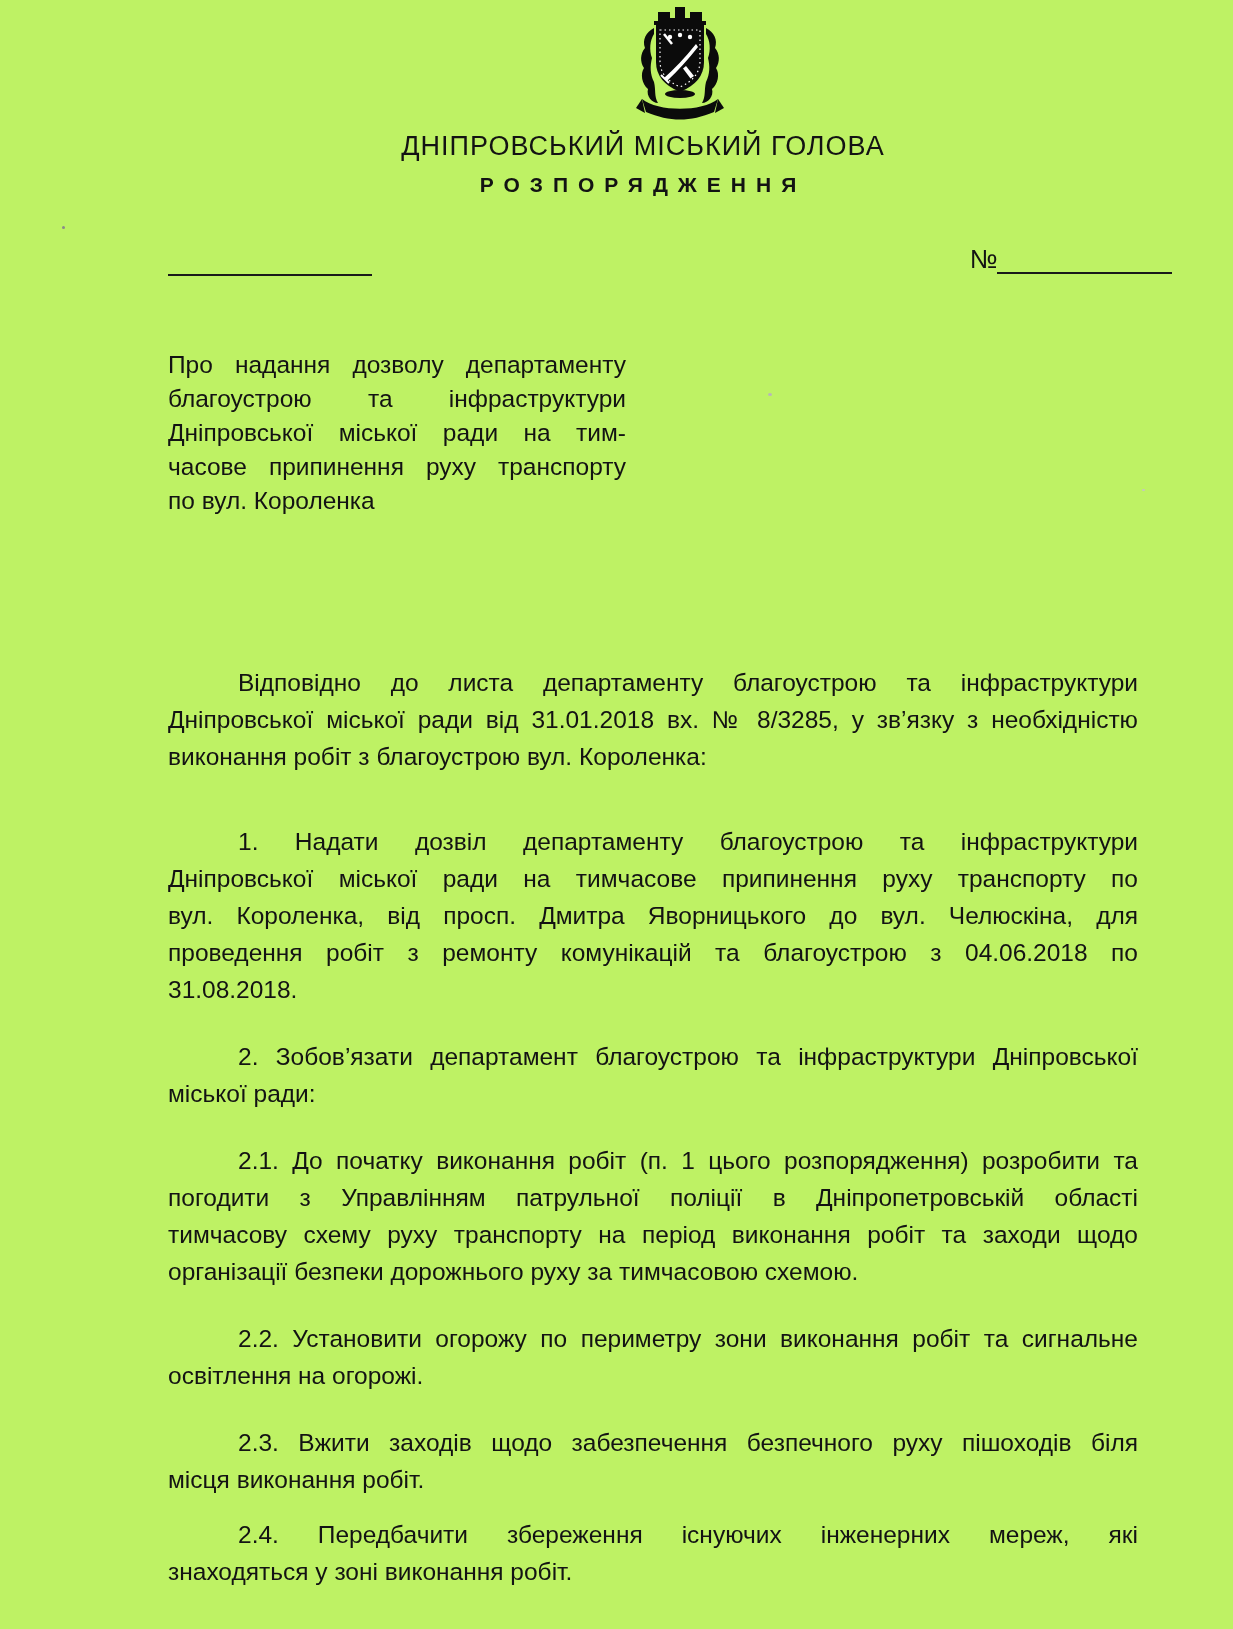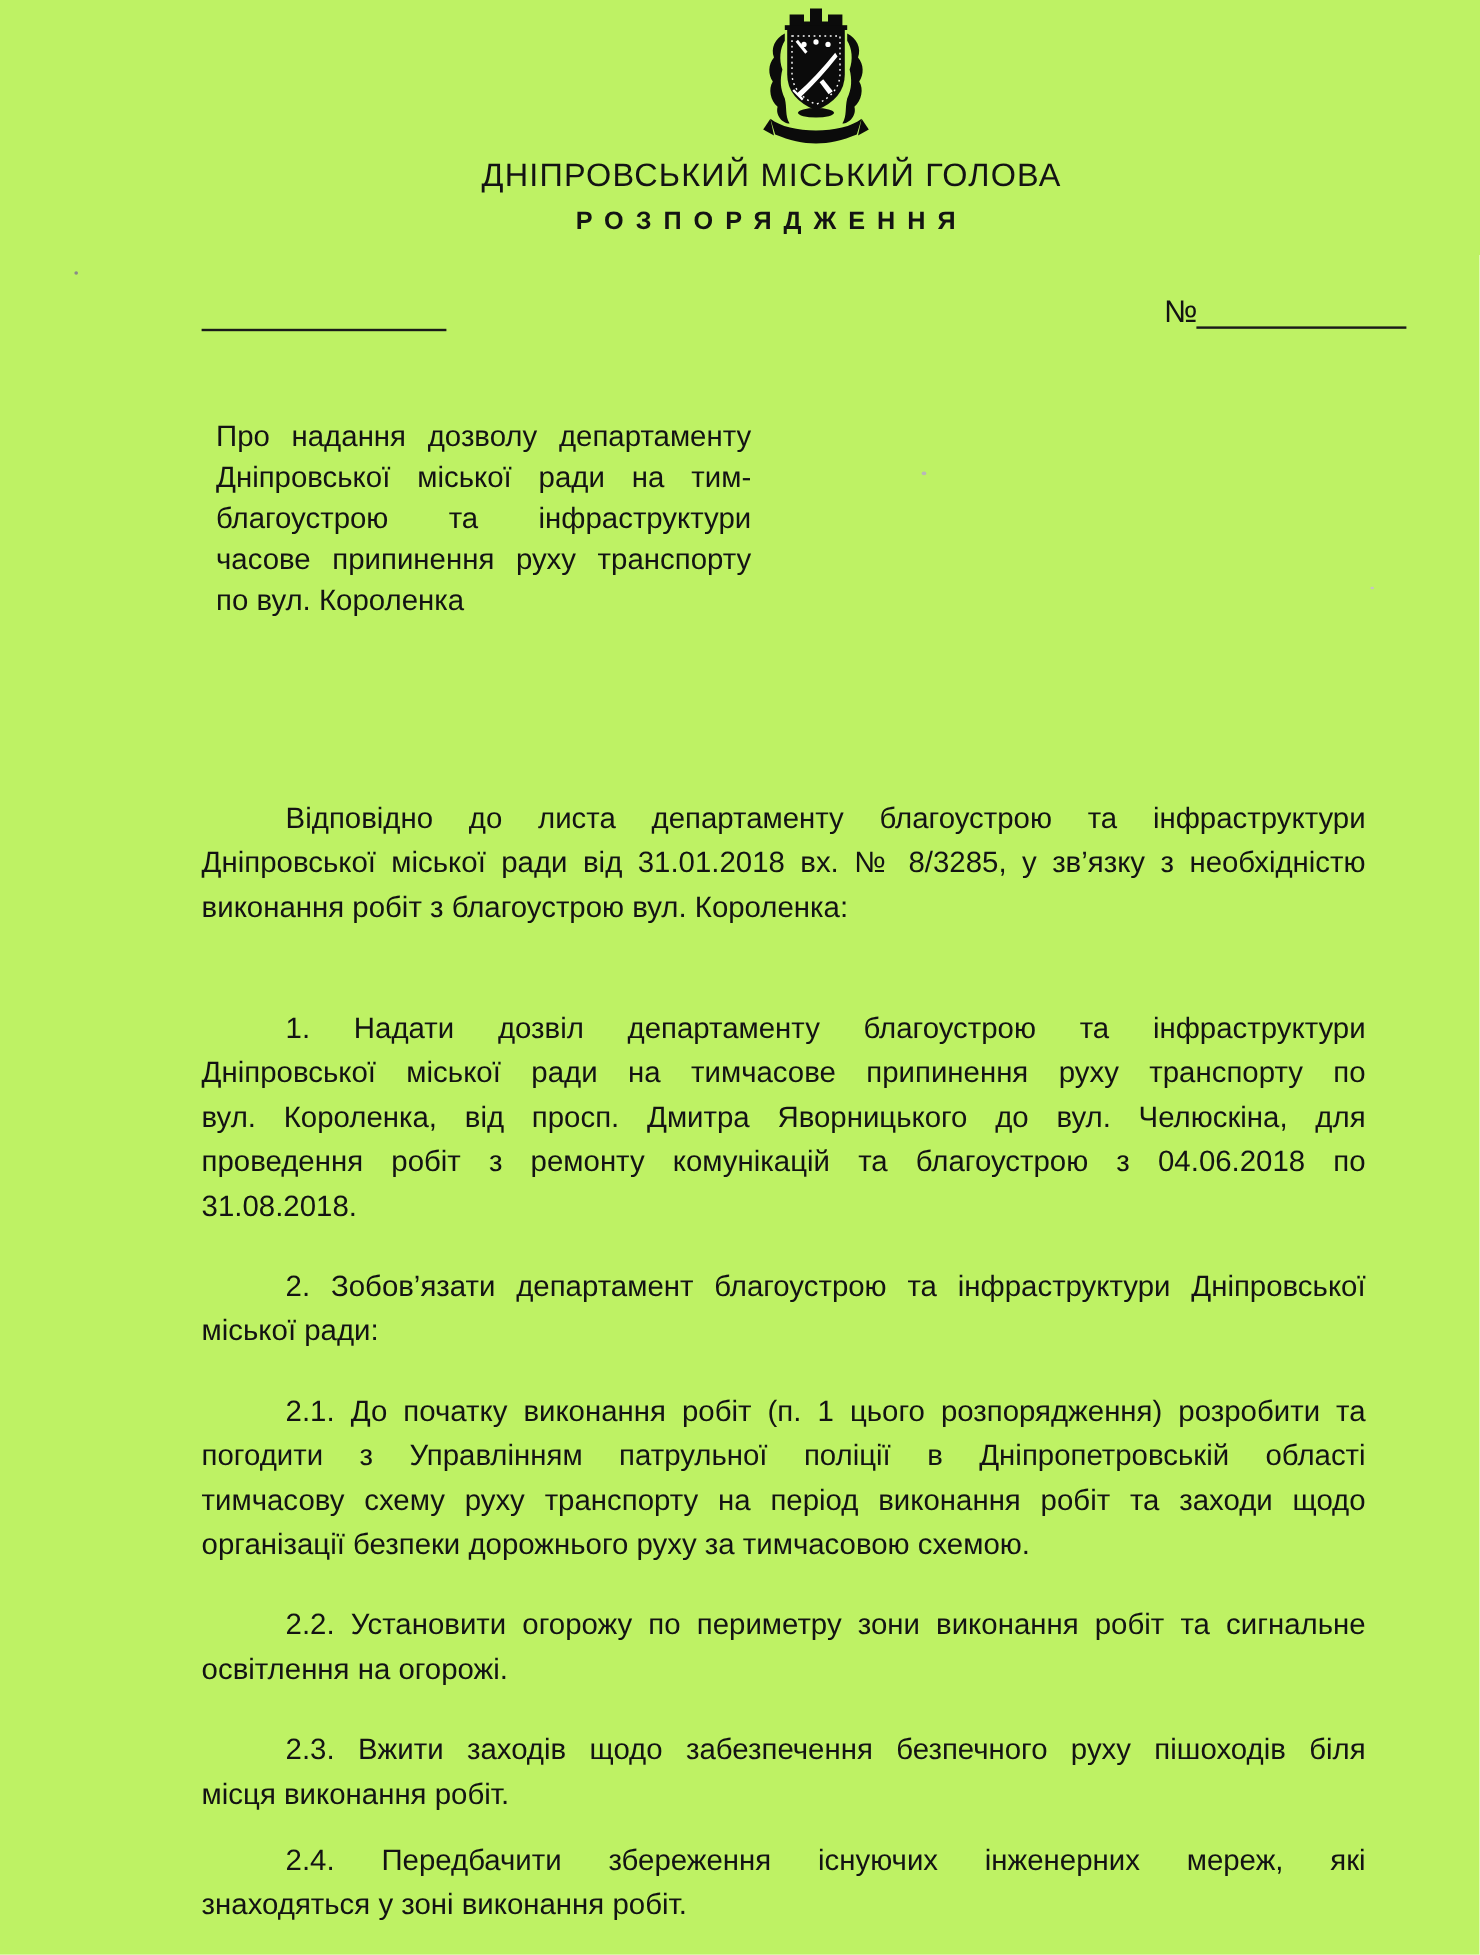"Про надання дозволу департаменту" .sline { margin-left: 12px -> none }
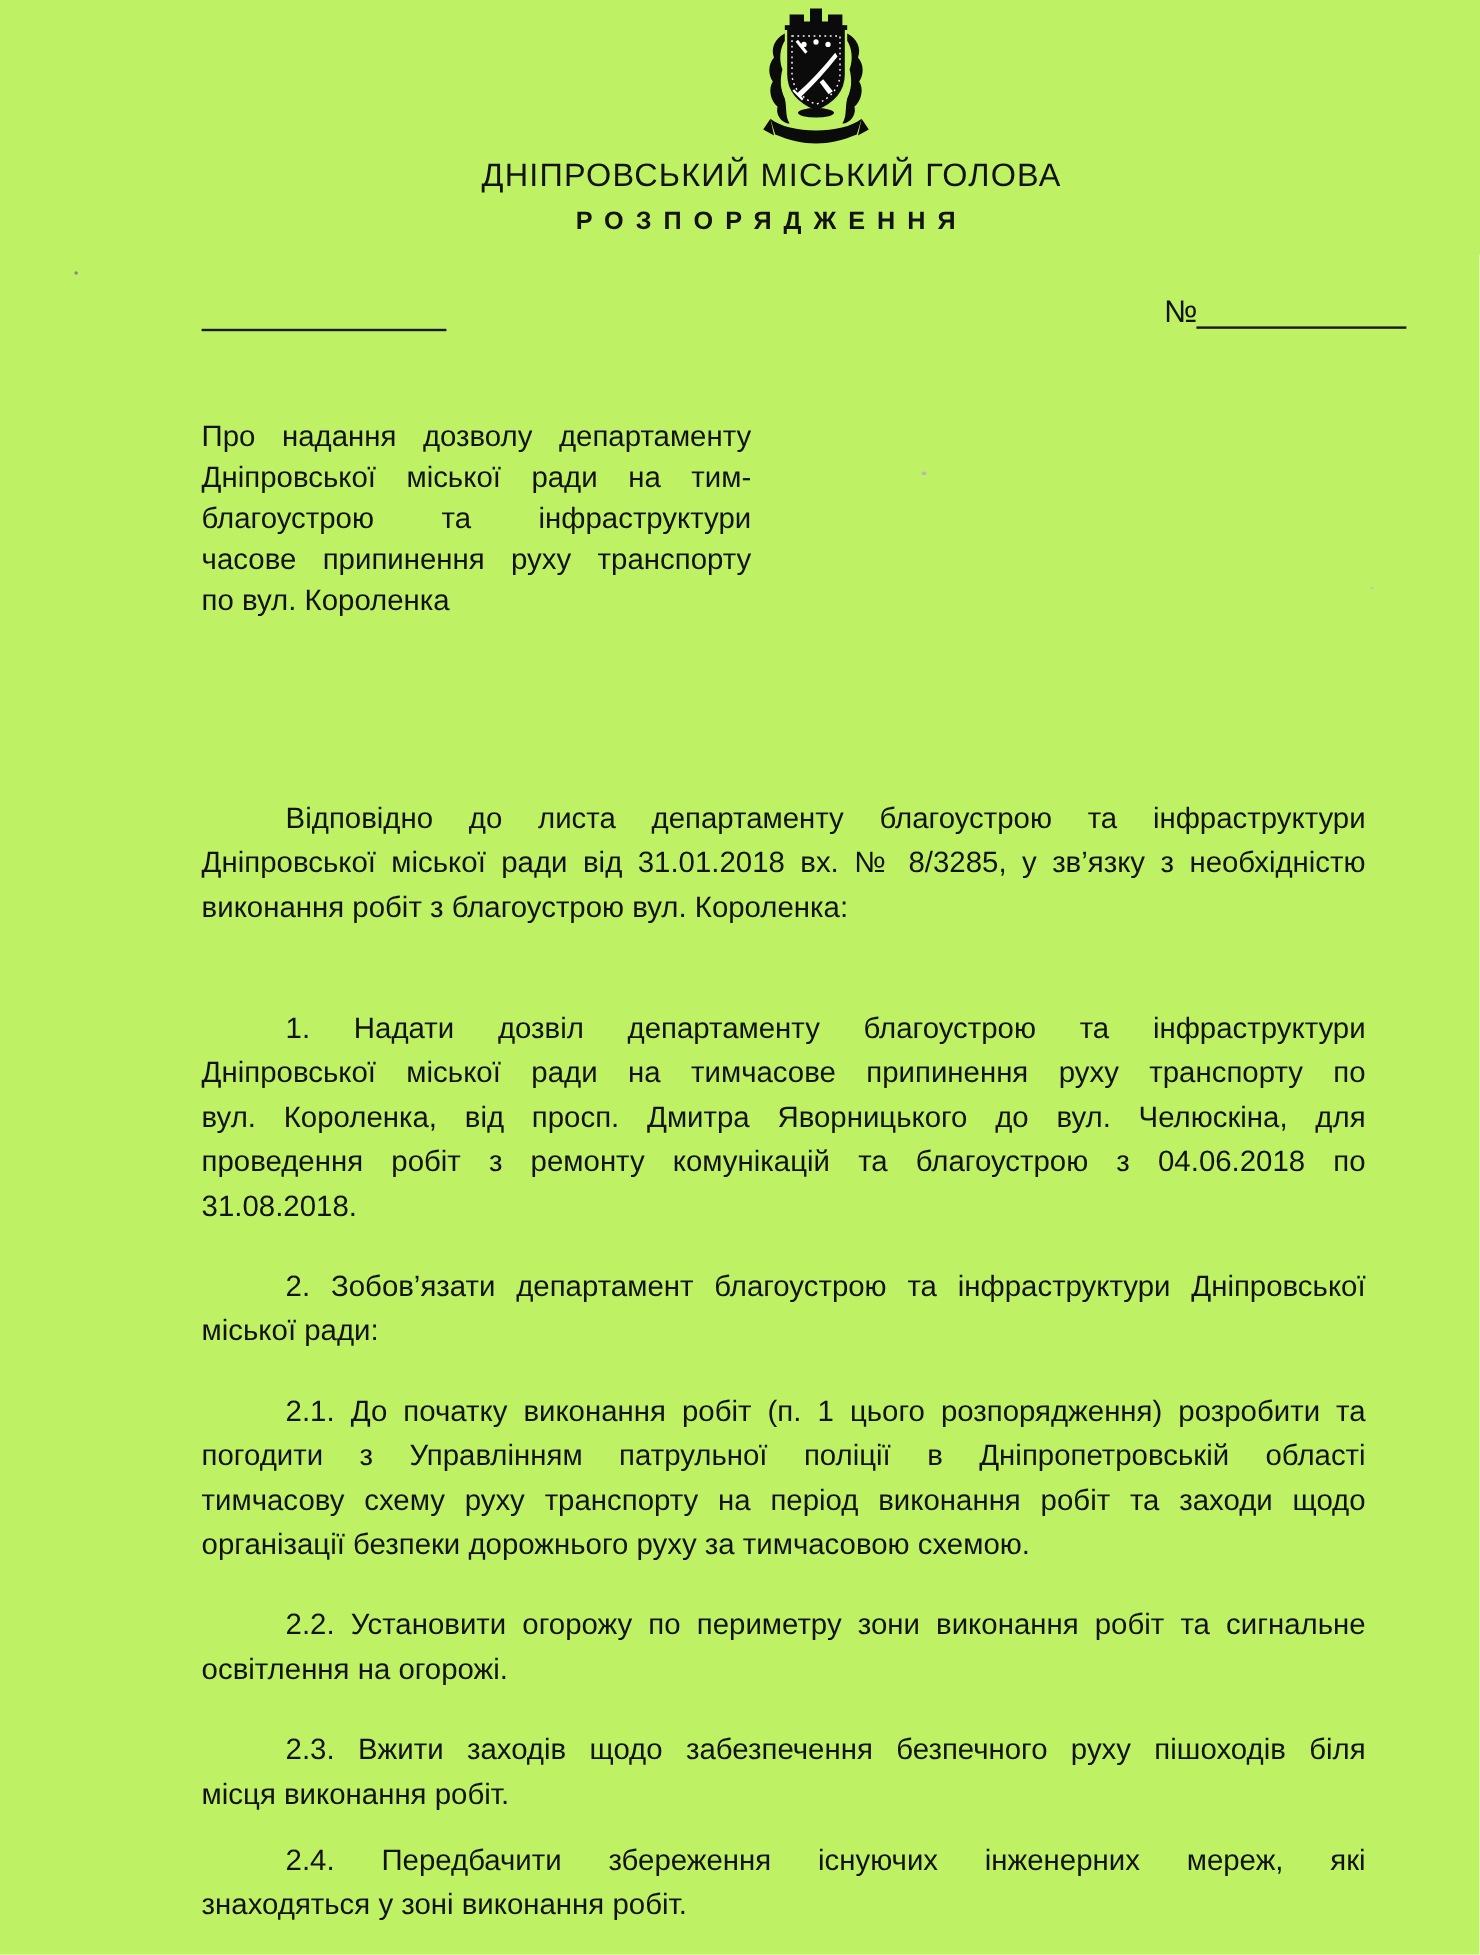"Дніпровської міської ради на тим-" div.sline { order: before "благоустрою та інфраструктури" -> after "благоустрою та інфраструктури" }
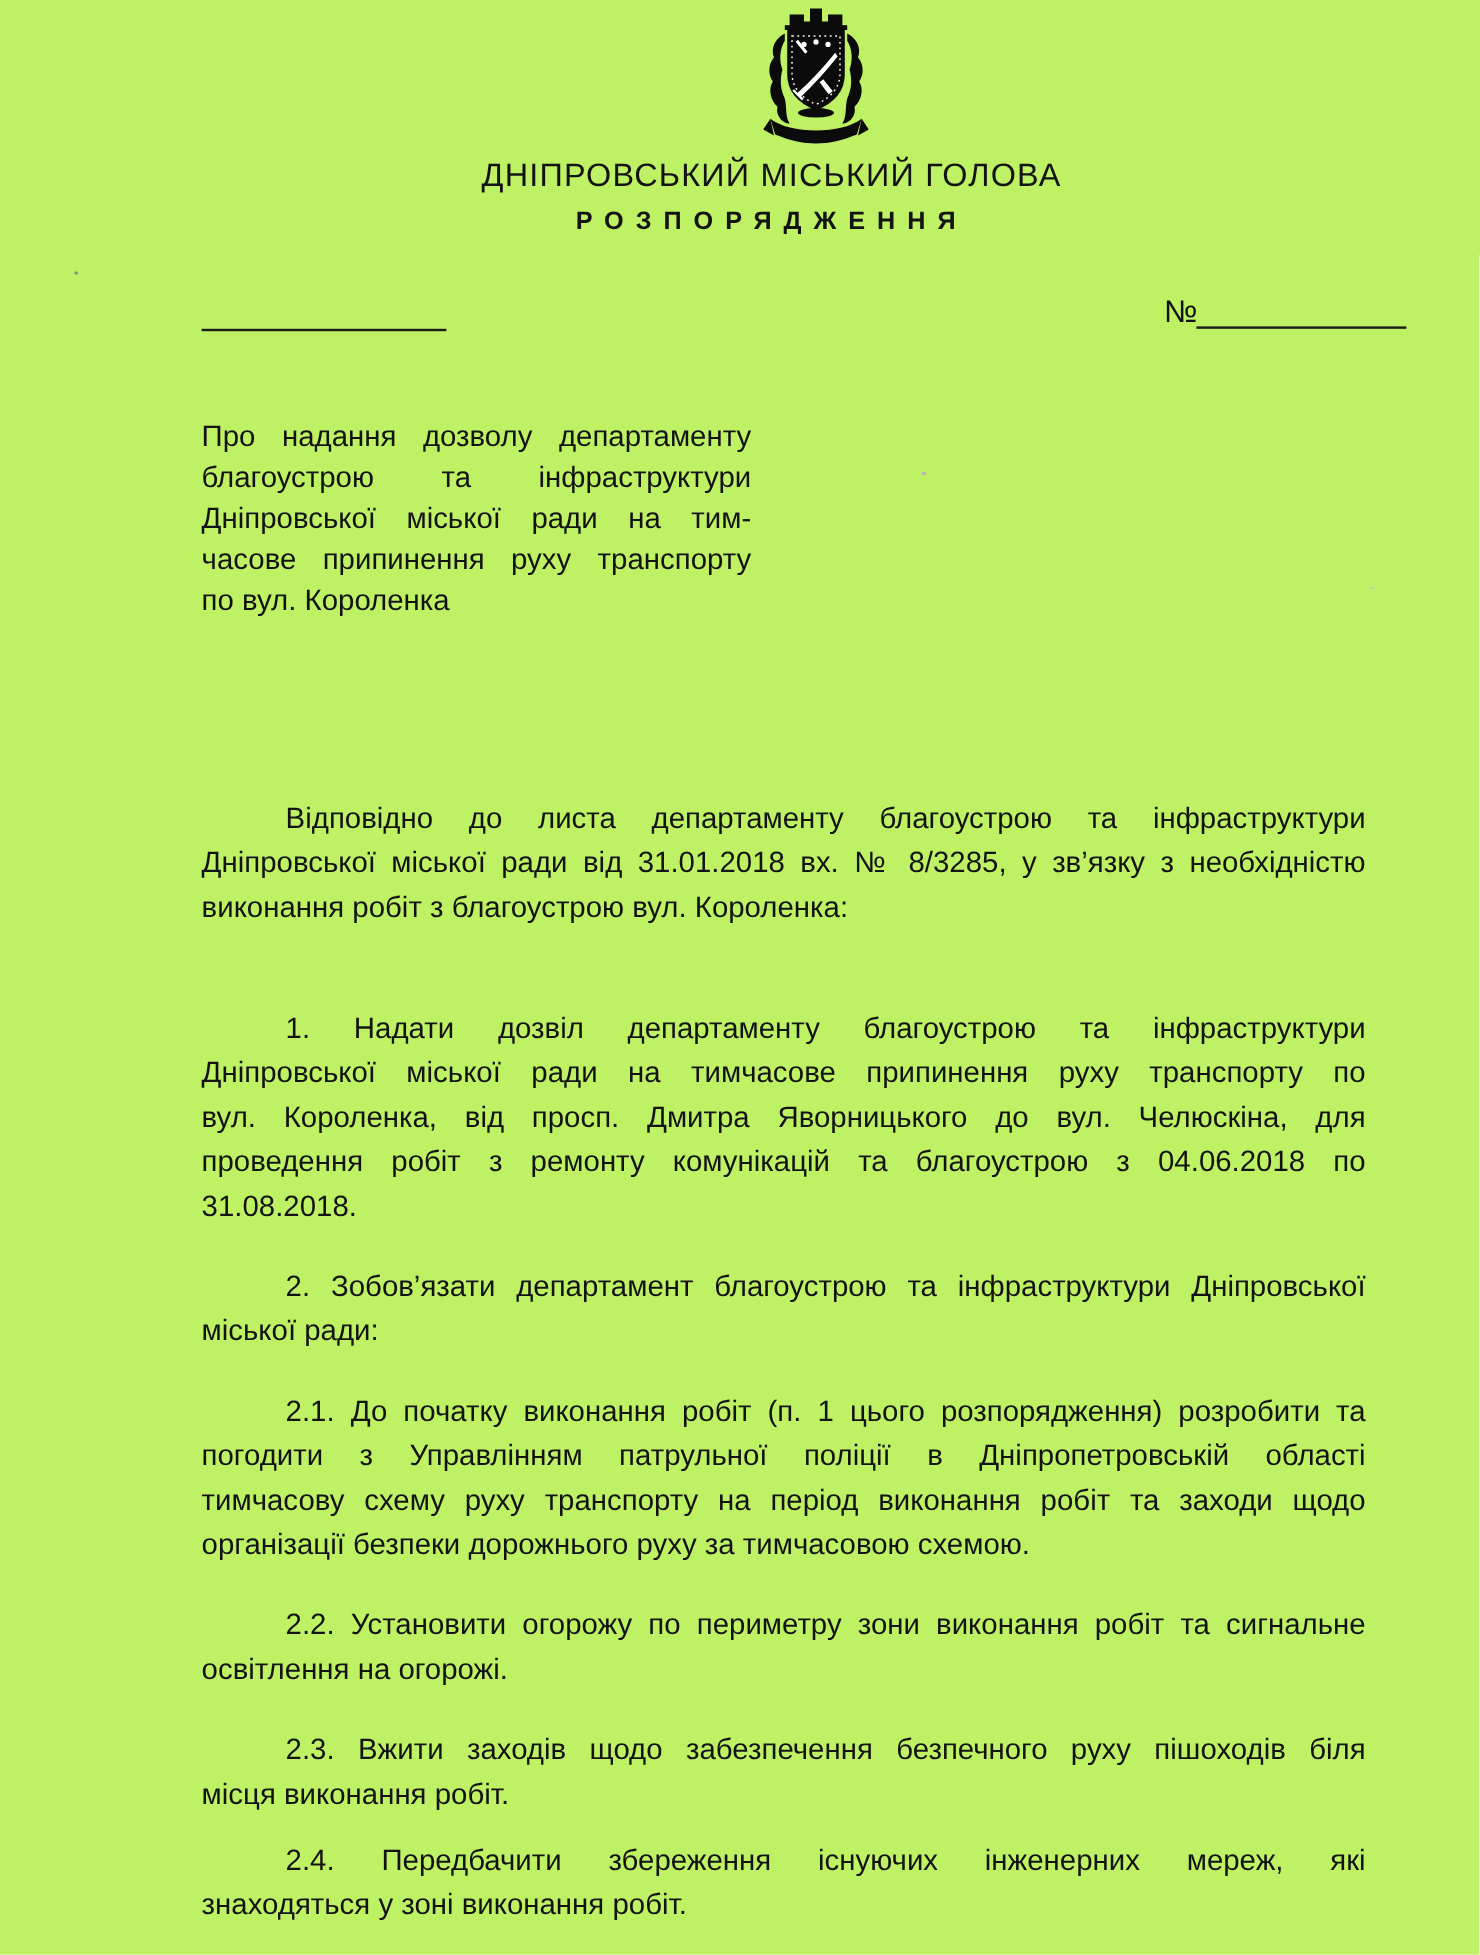"Відповідно до листа департаменту" .para.m-intro { margin-bottom: 64px -> 48px }
